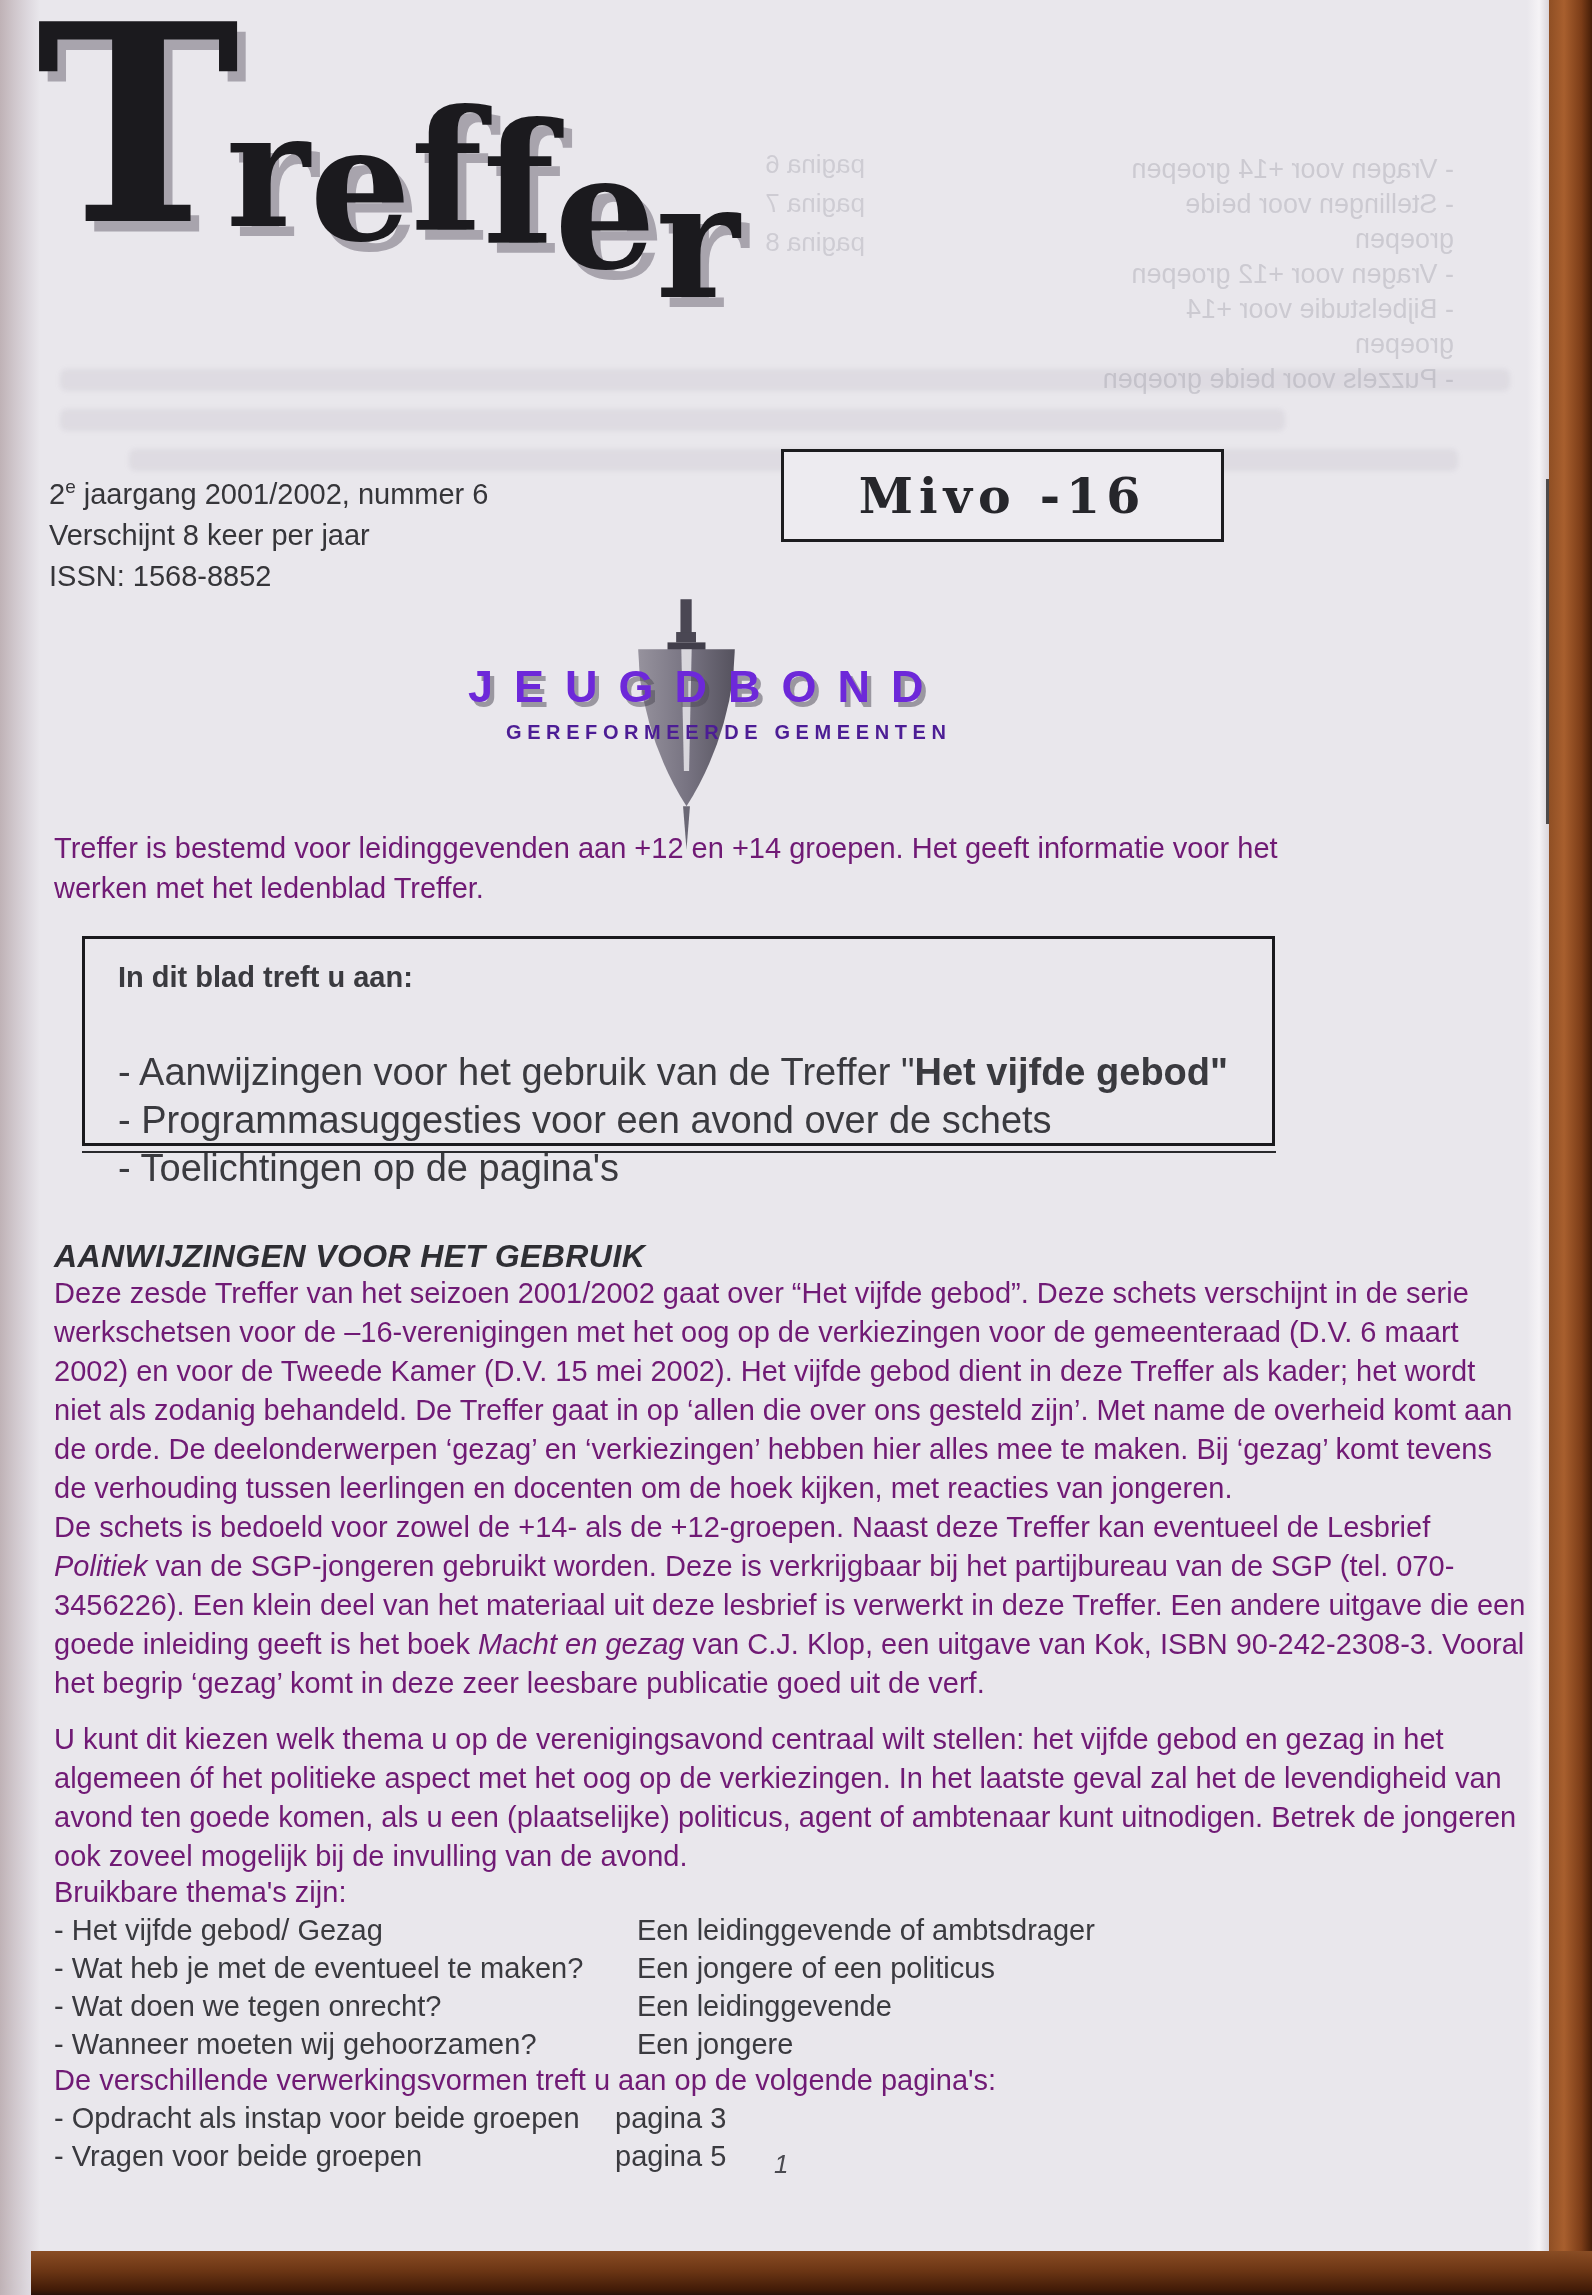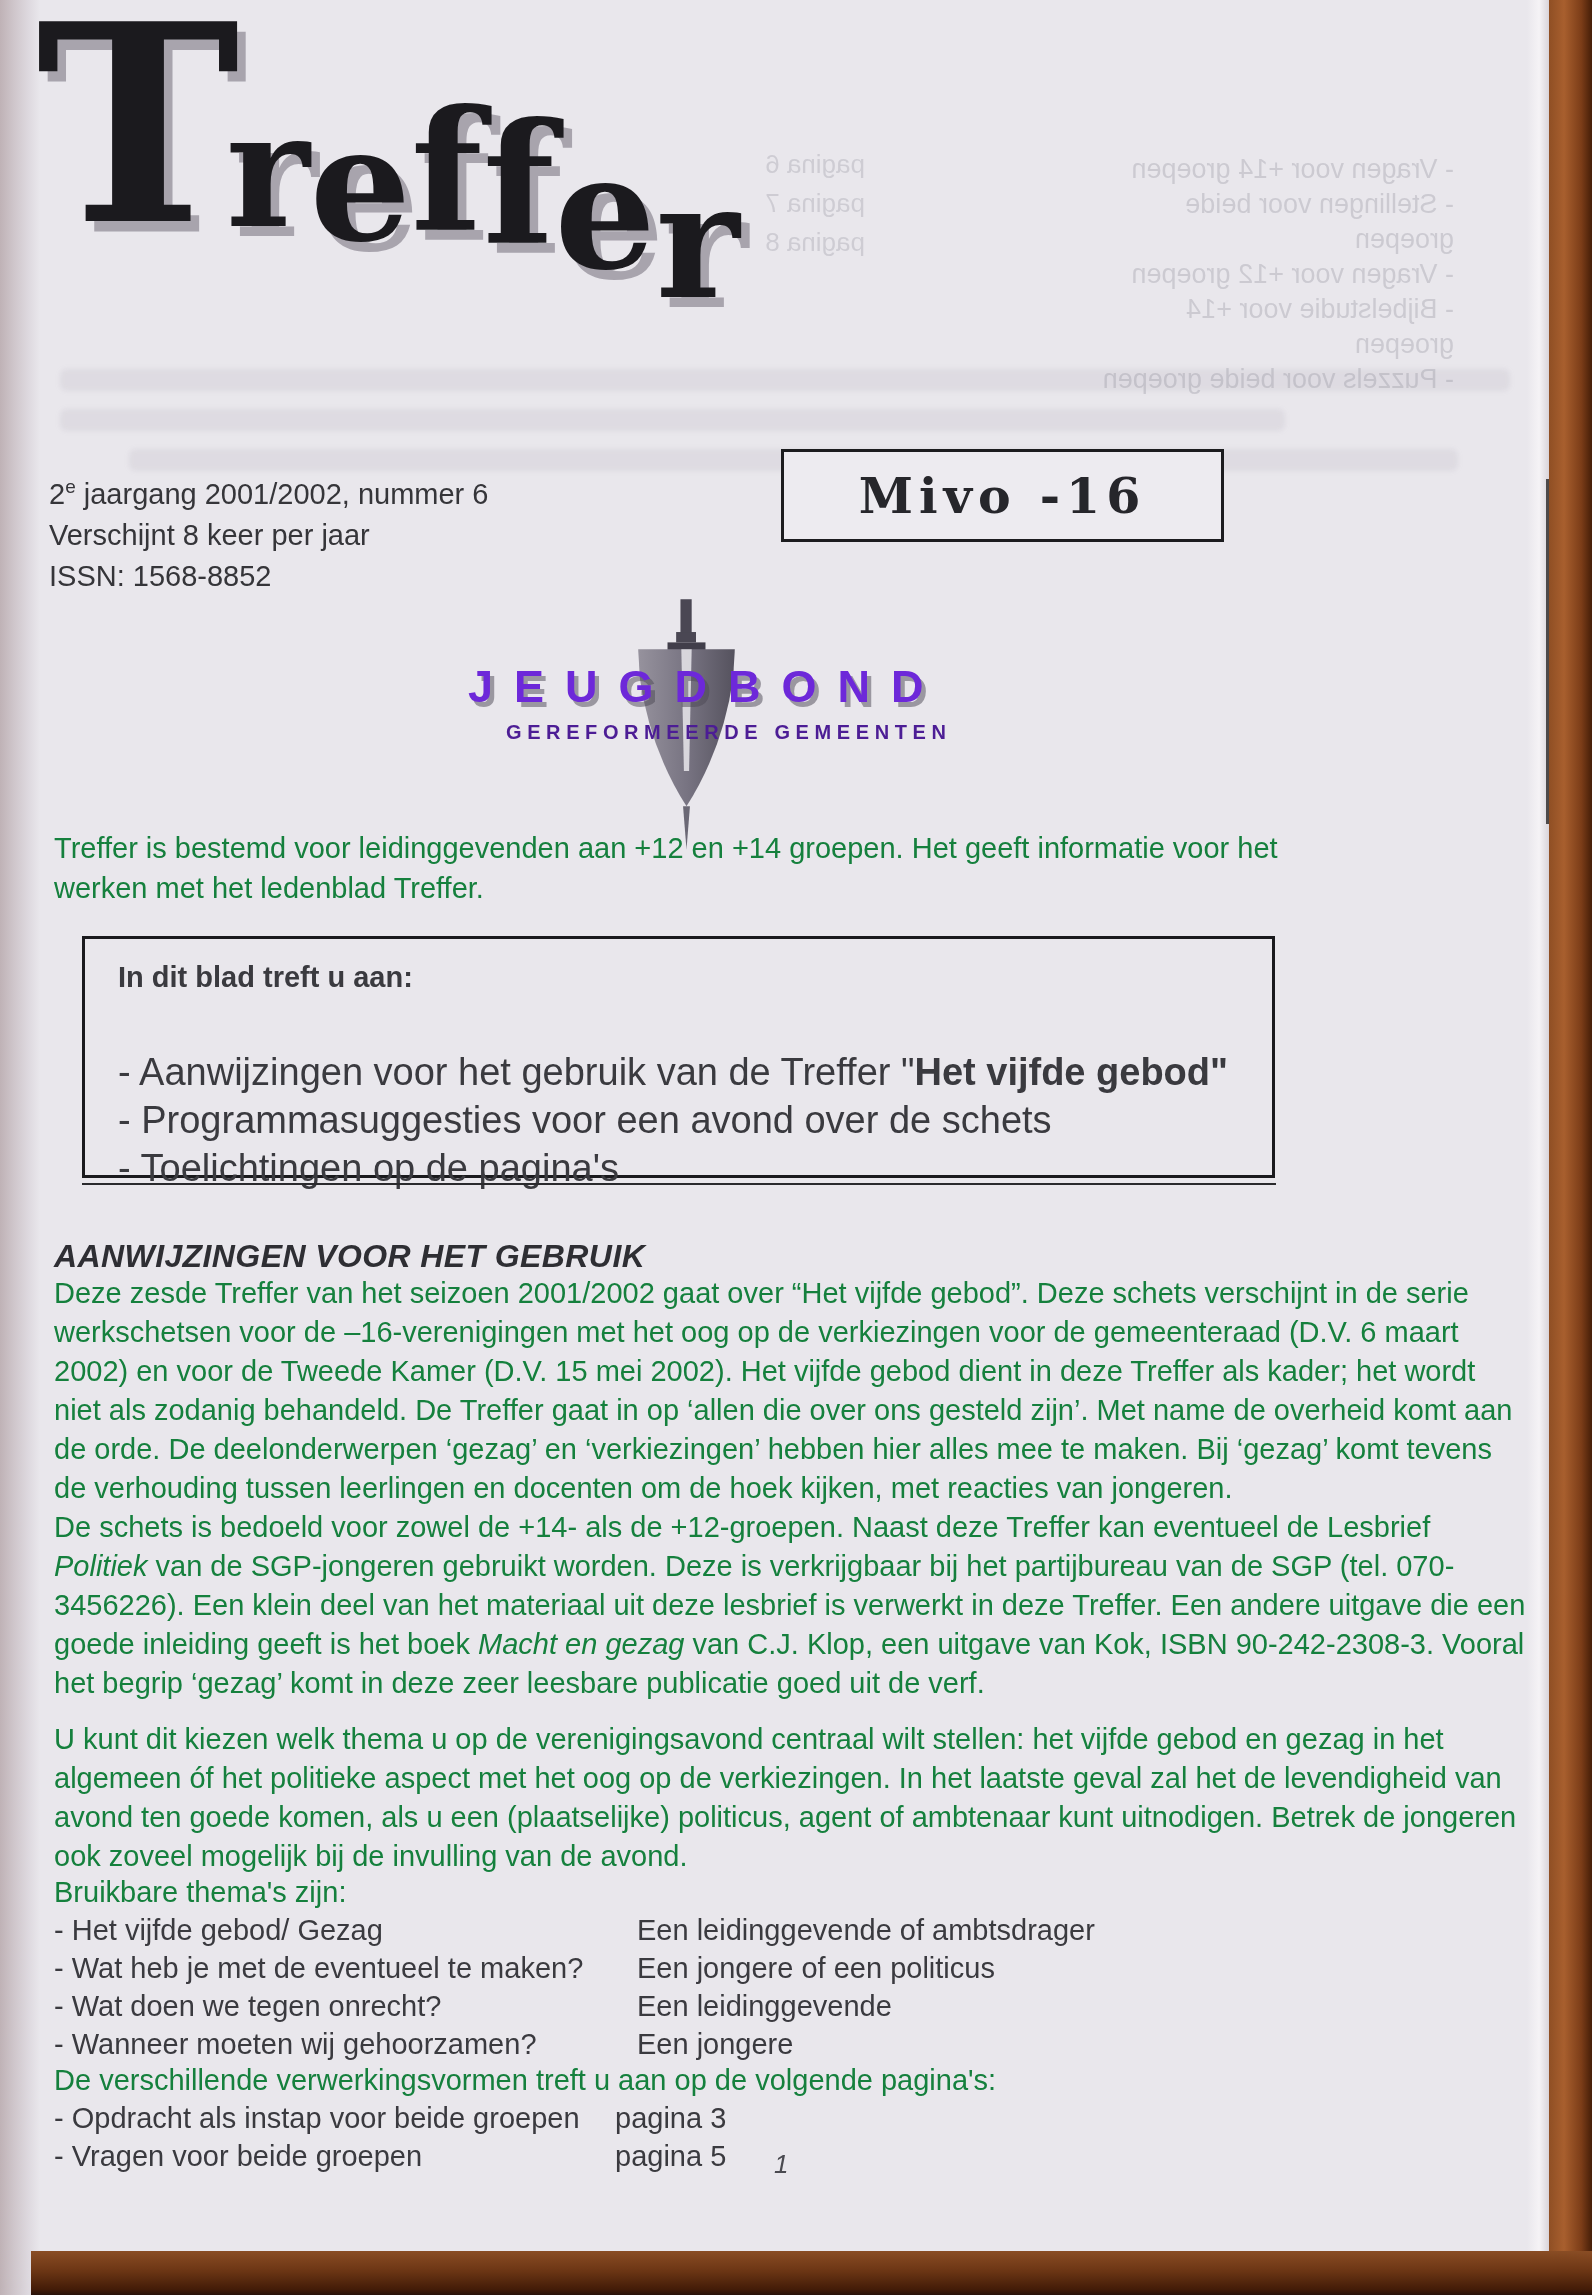"Treffer is bestemd voor leidinggevenden" .txt { color: #15803d -> #701a75 }
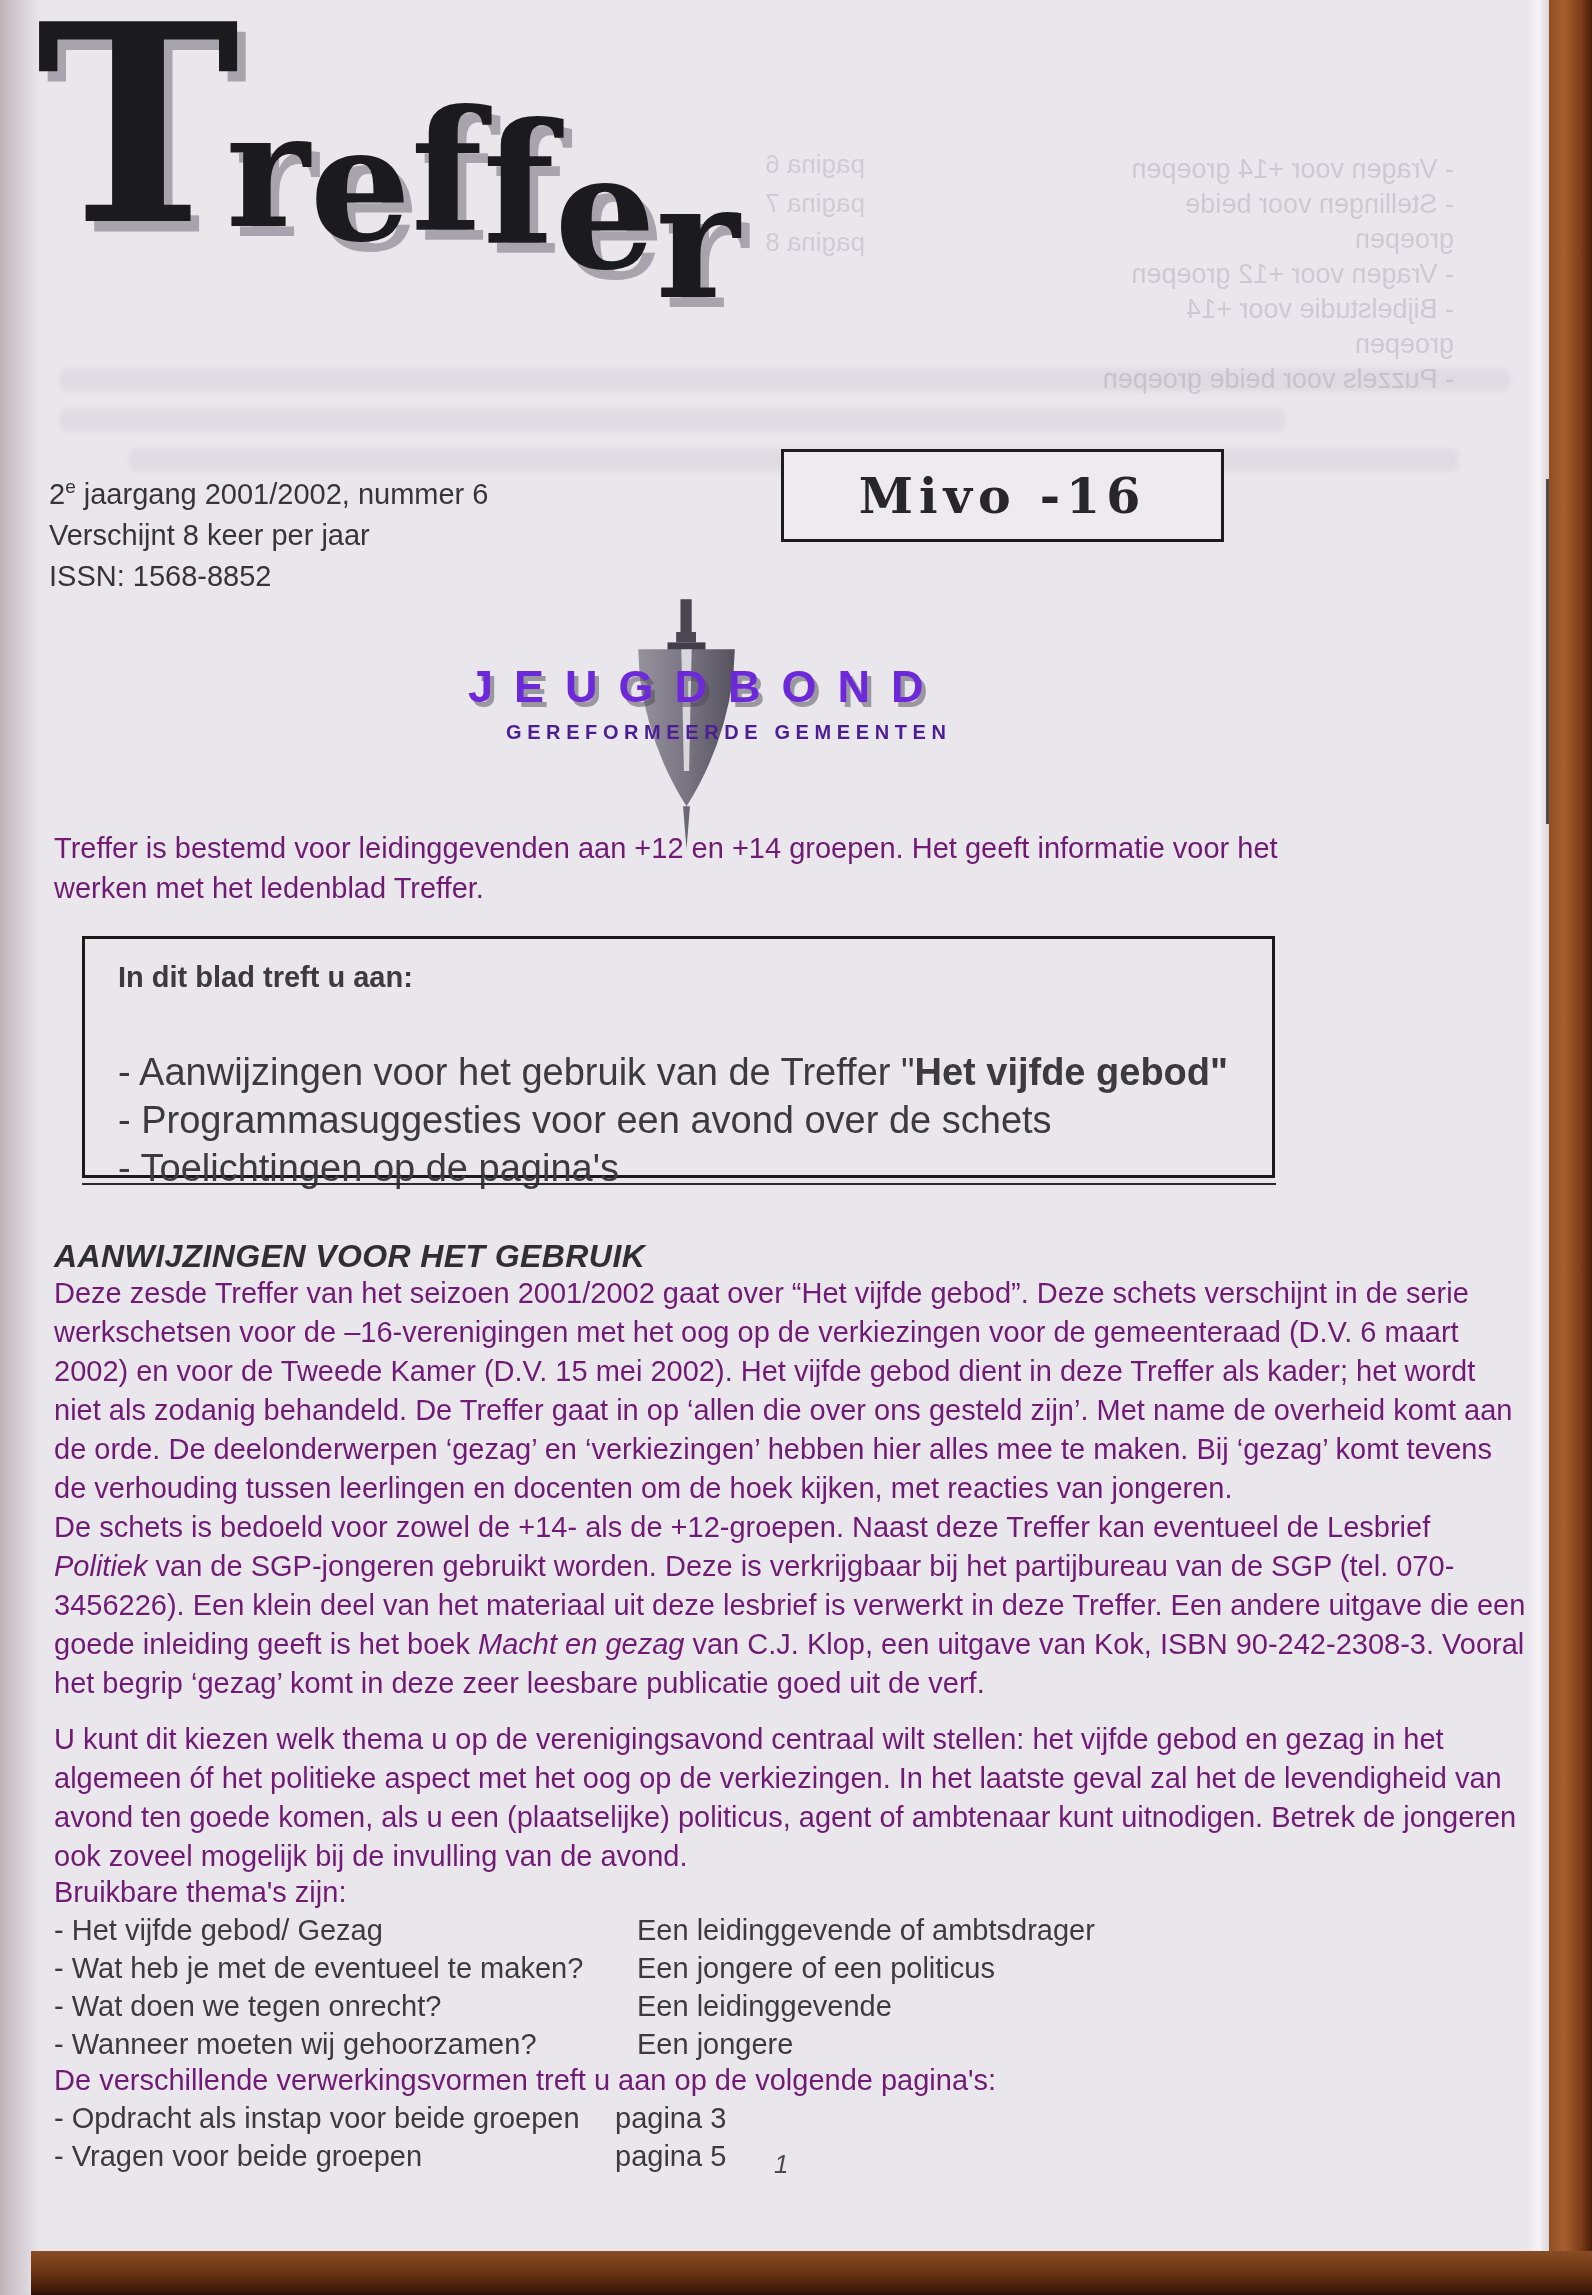"In dit blad treft u" .contents-box { height: 242px -> 210px }
